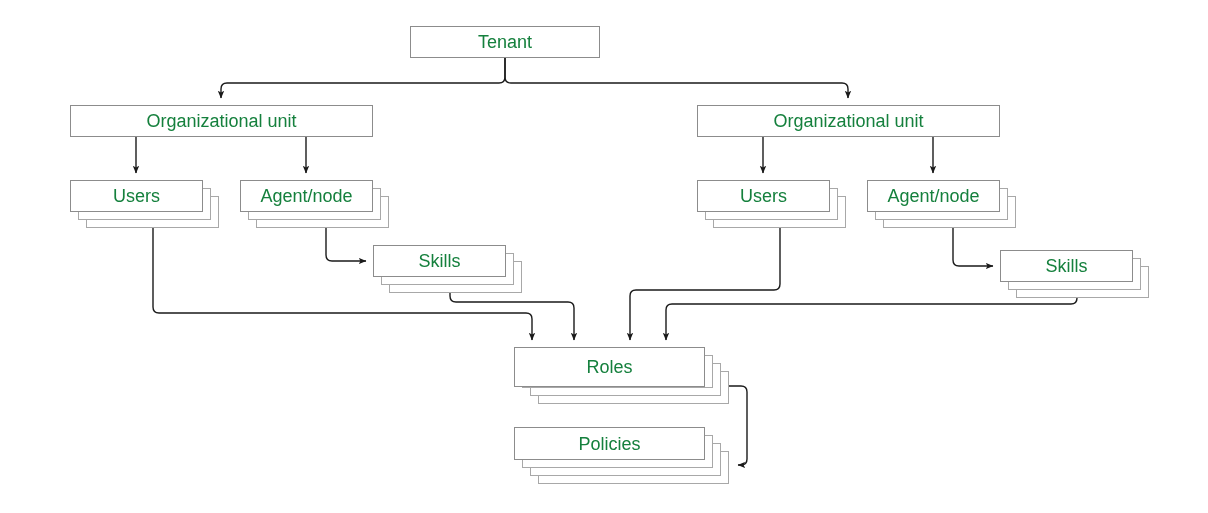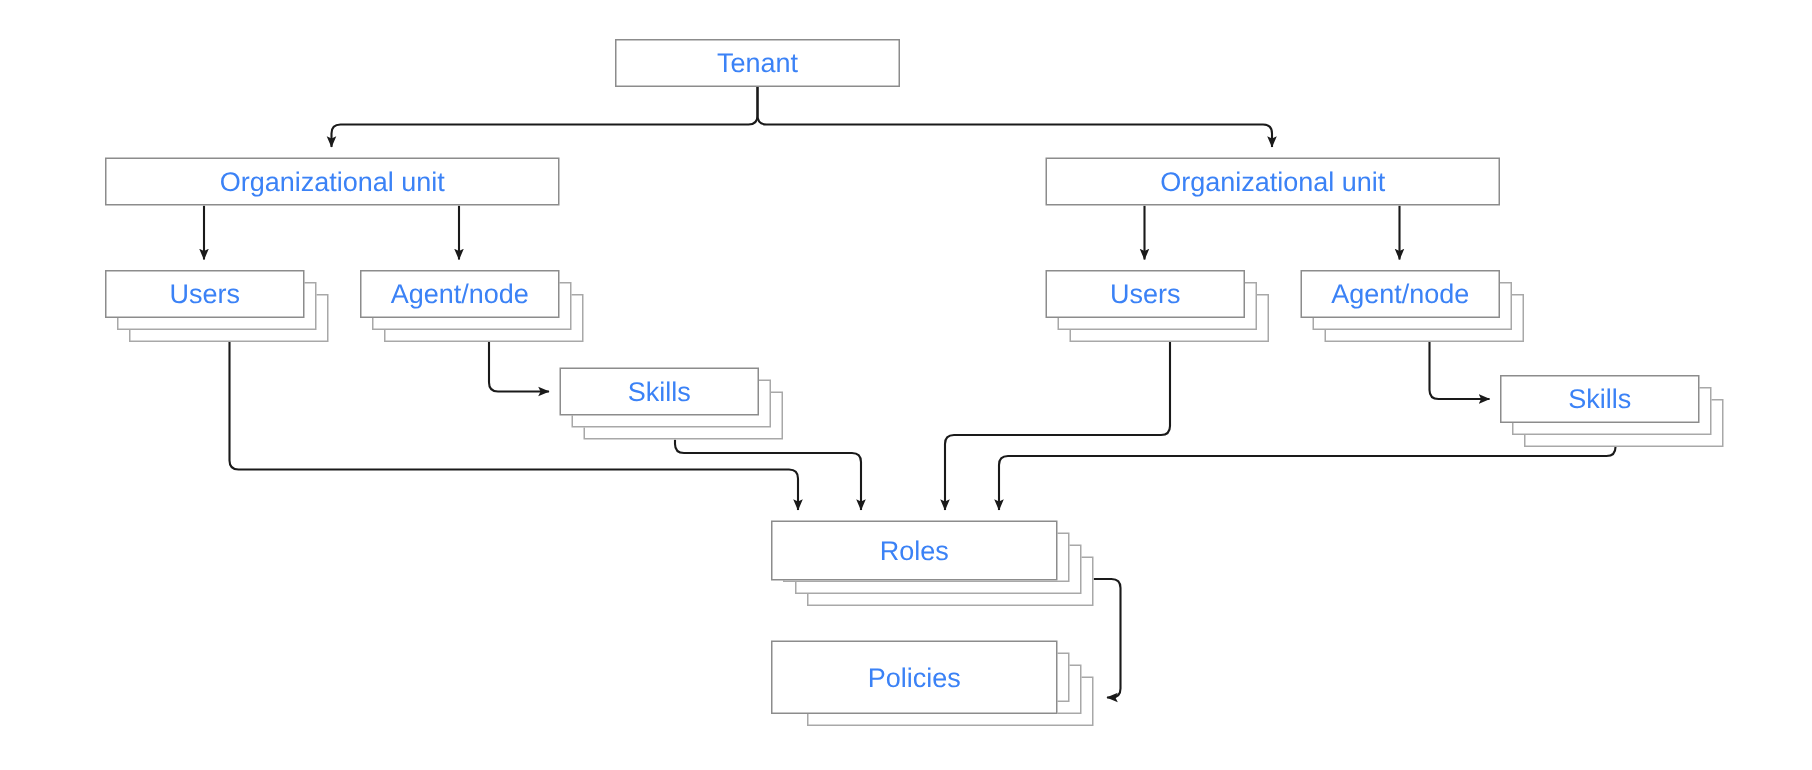"Tenant" .node { color: #3b82f6 -> #15803d }
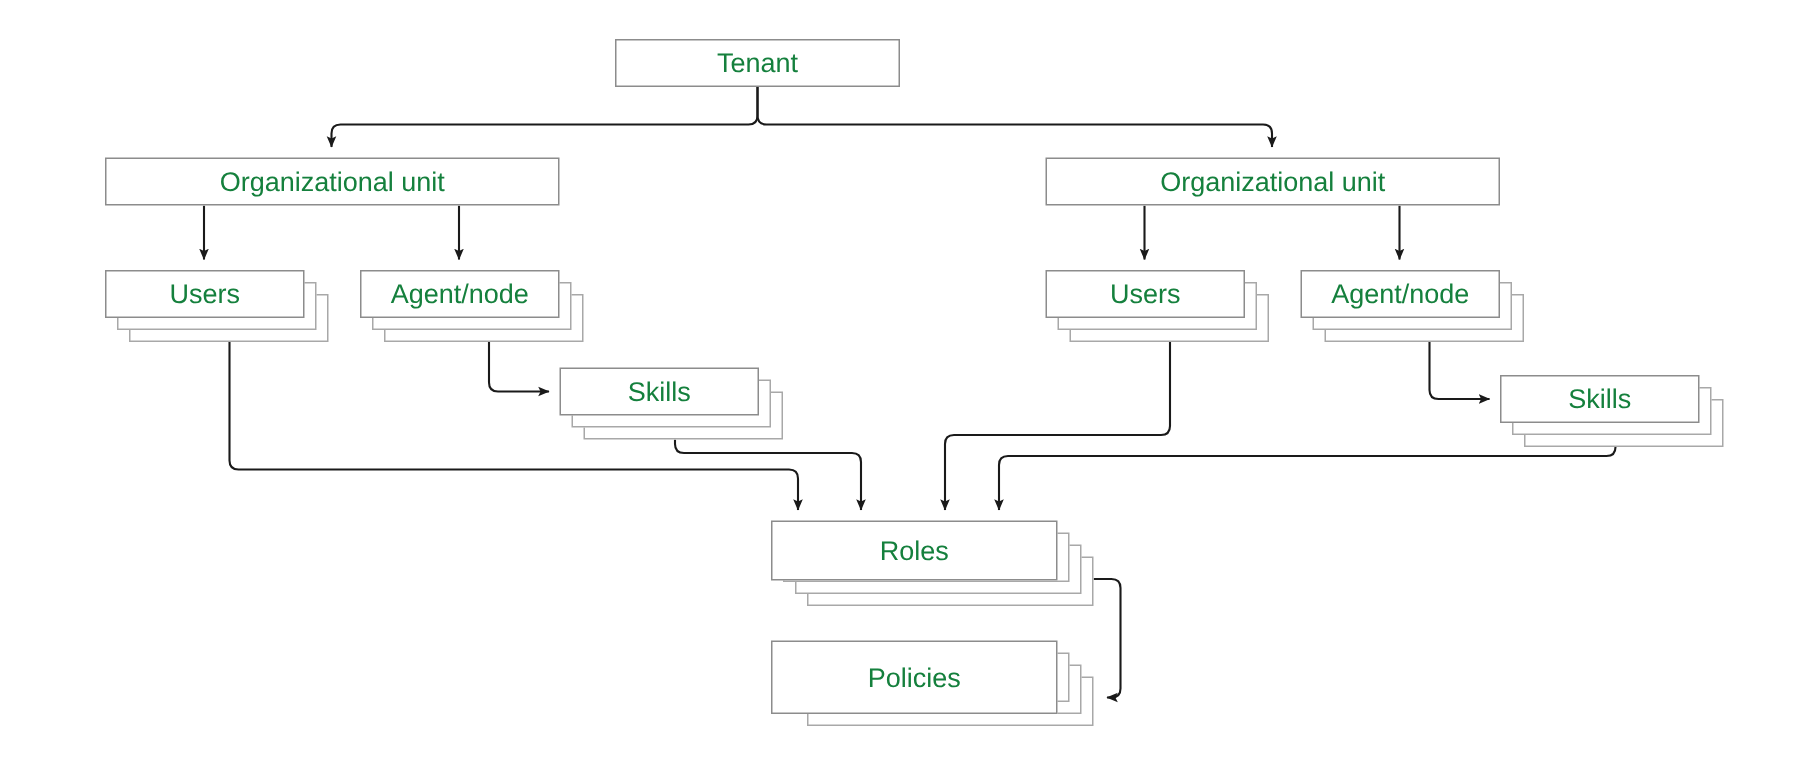"Policies" div.node { height: 49px -> 33px }
